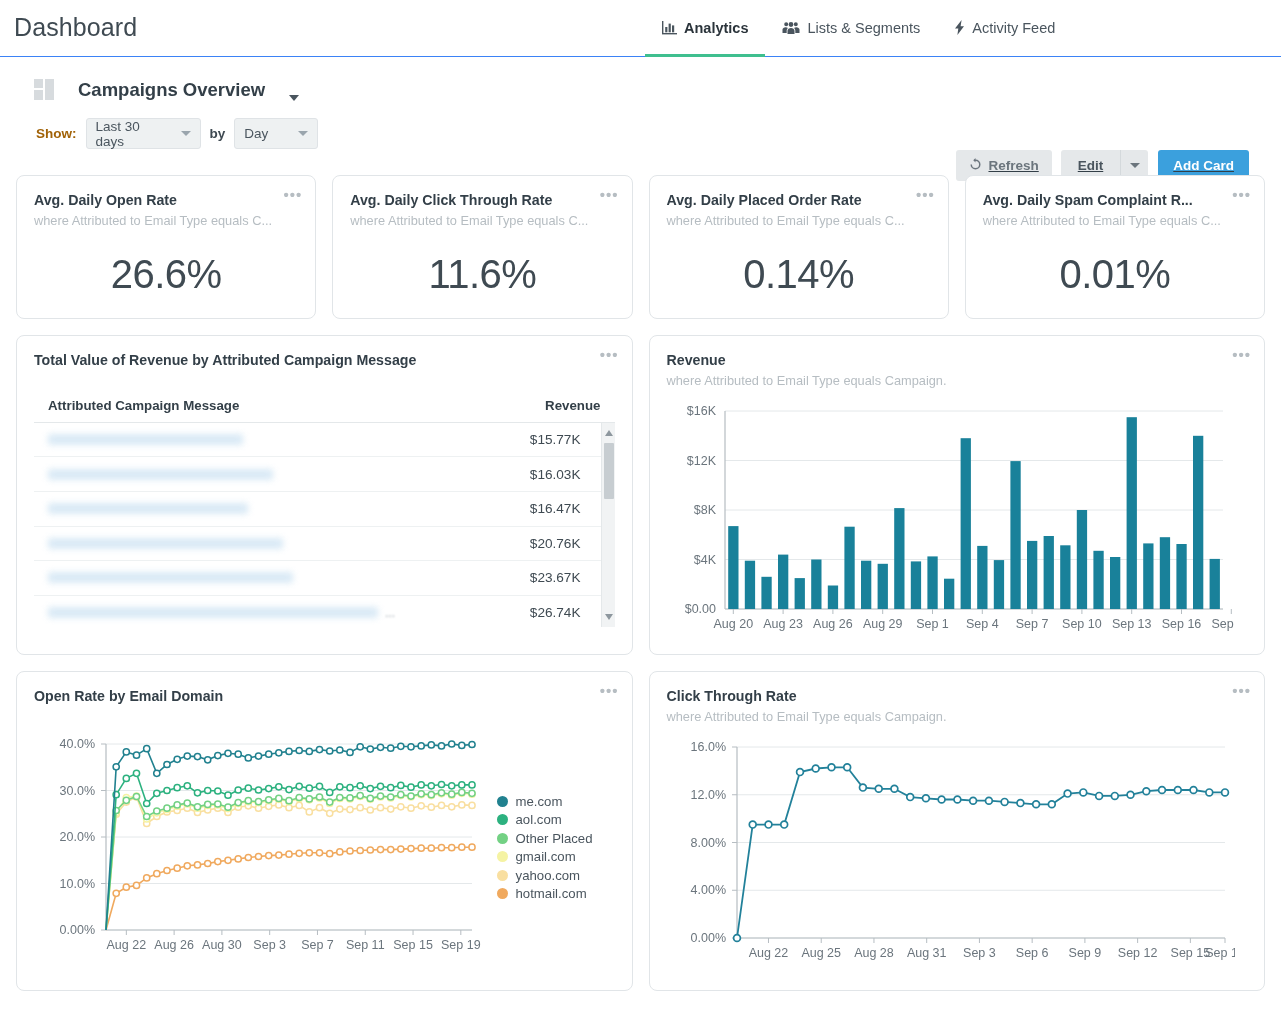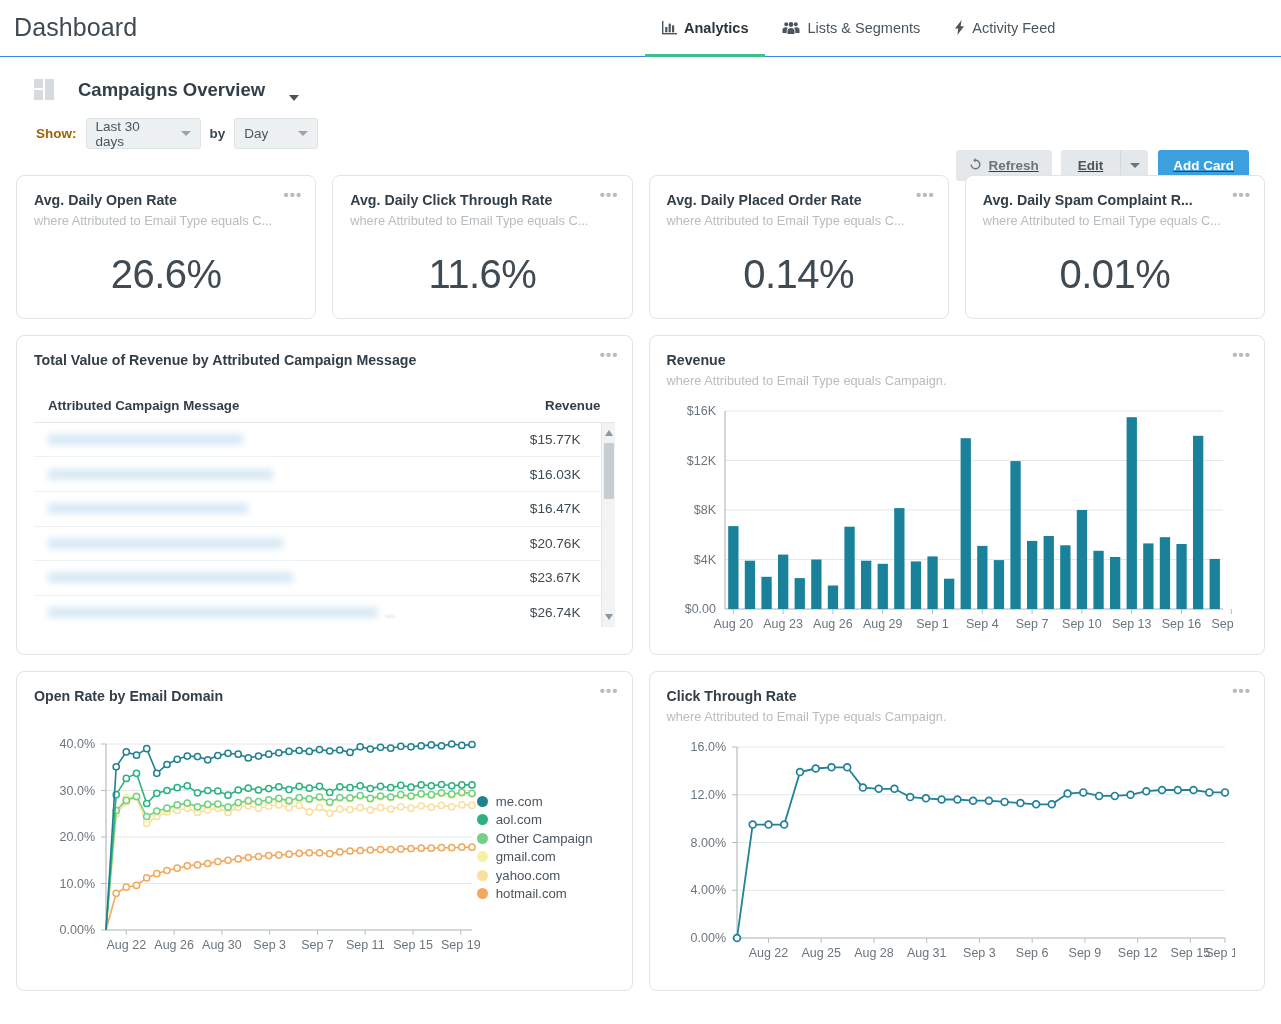"Other Campaign" span { text: Campaign -> Placed }
